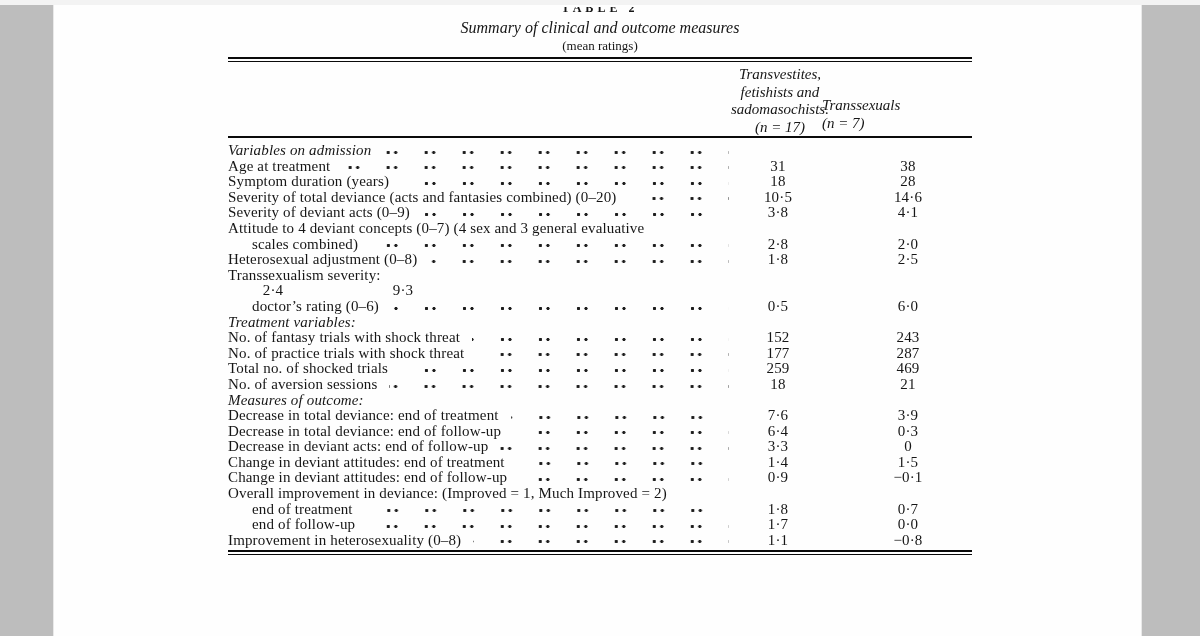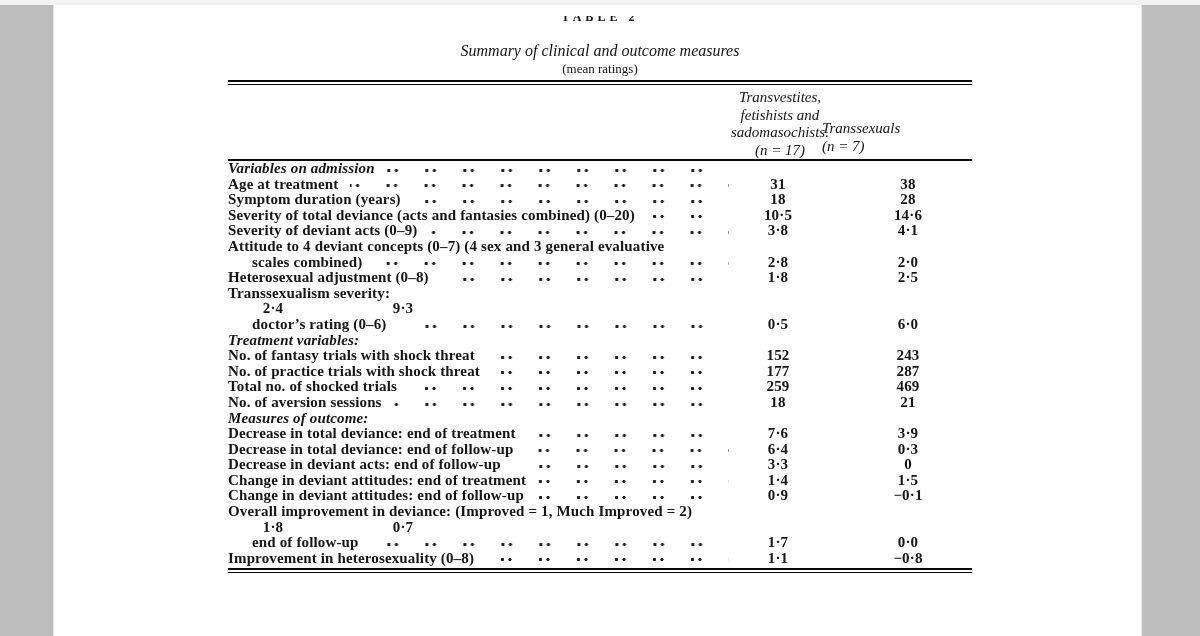"TABLE 2" .sheet { top: 16px -> 7px }
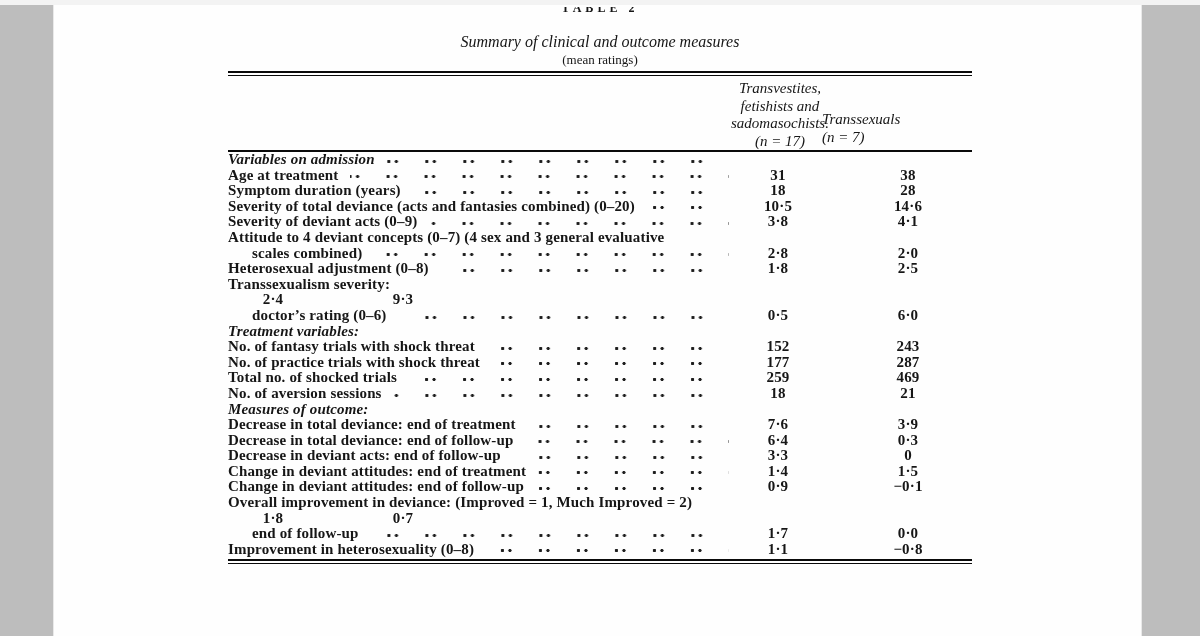"Summary of clinical and outcome" .title { margin-top: 19px -> 5px }
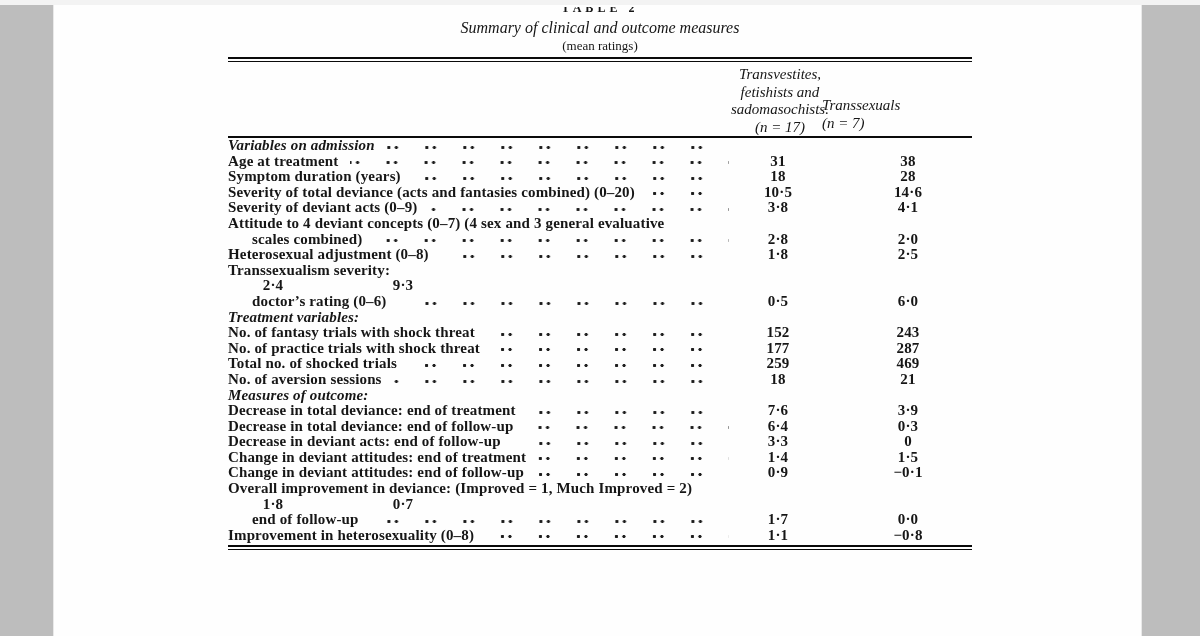"Variables on admission" .tbody { font-weight: bold -> none; padding-top: none -> 5px }
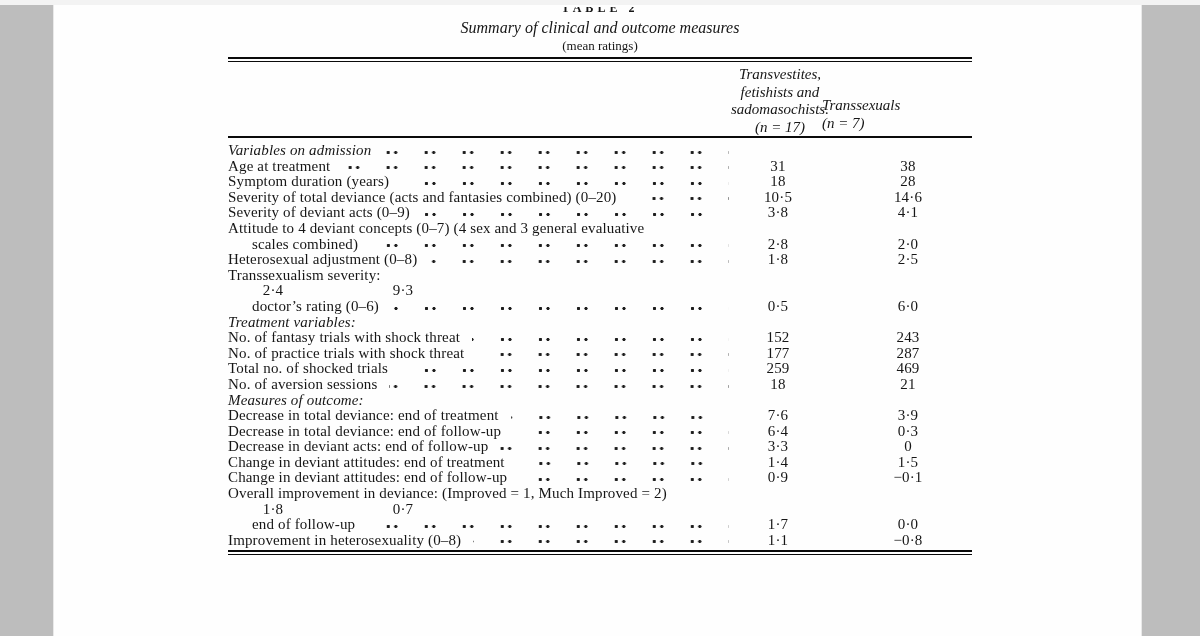"end of treatment" div.cl { html: none -> <div> <span>end of treatment</span> <span></span> </div> }
